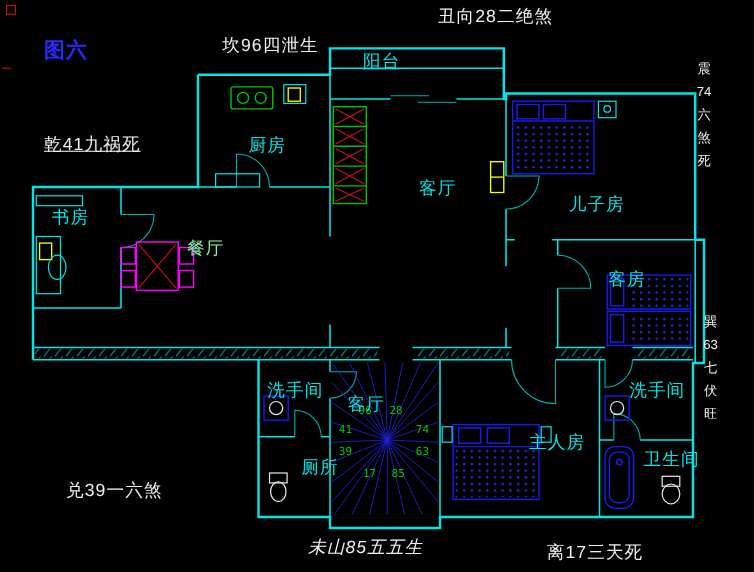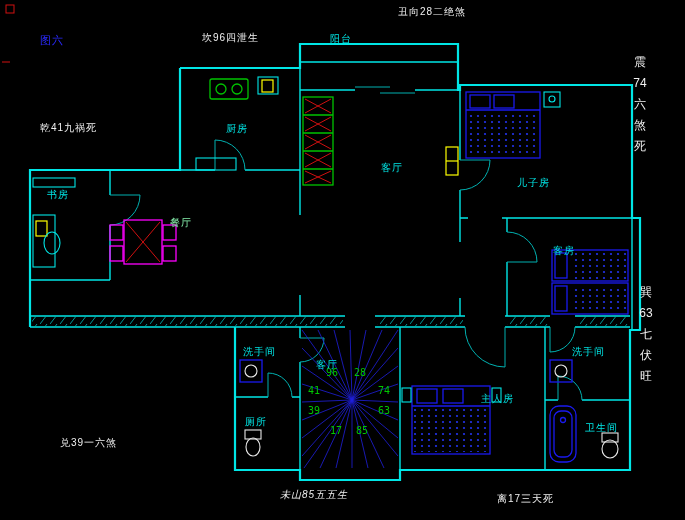"丑向28二绝煞" .lbl { font-size: 10px -> 16px }
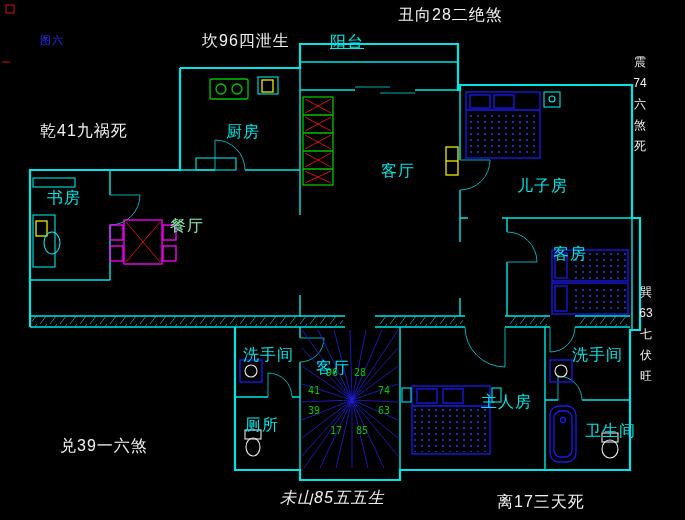"图六" .fig-lbl { font-size: 11px -> 19px; font-weight: normal -> bold }
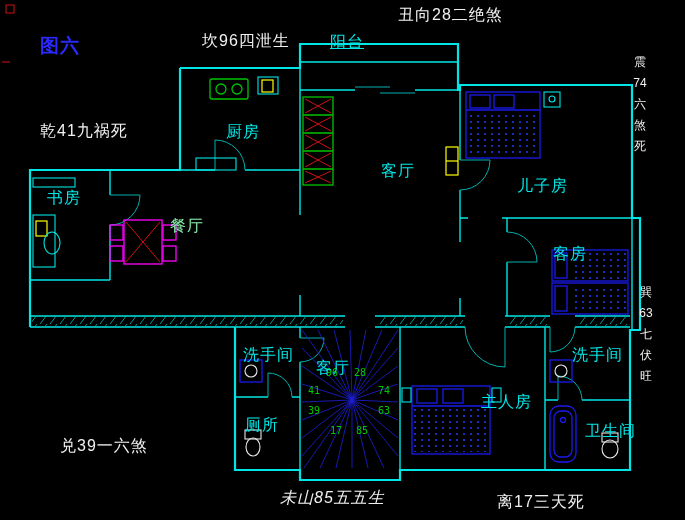"阳台" span.lbl { top: 32px -> 46px }
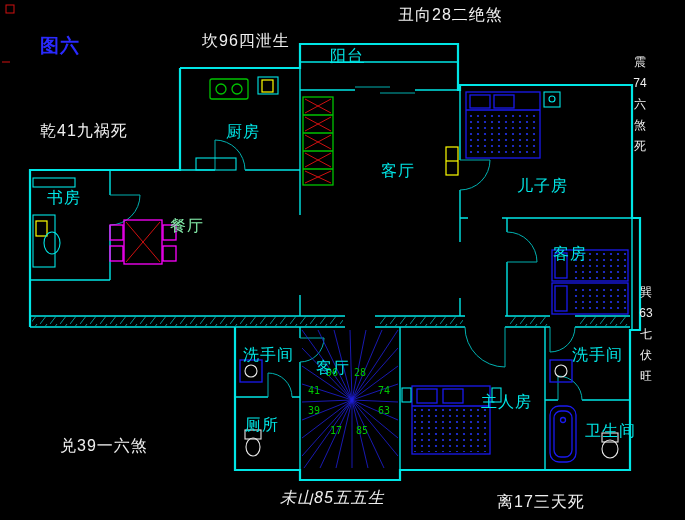"乾41九祸死" span.lbl { text-decoration: none -> underline }
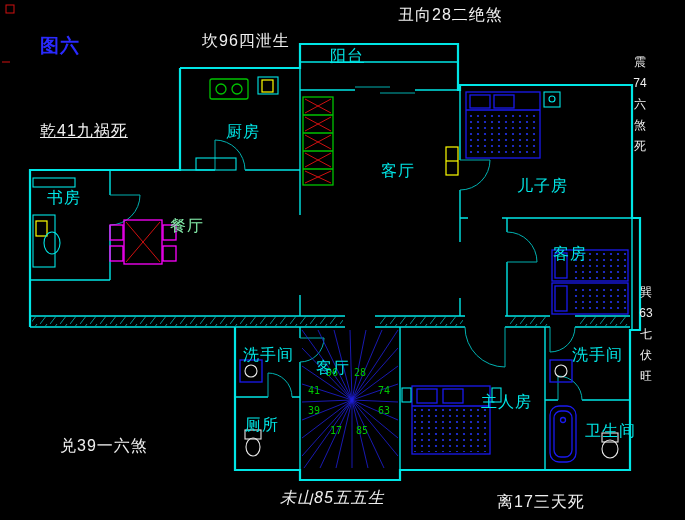"厕所" span.lbl { left: 245px -> 274px }
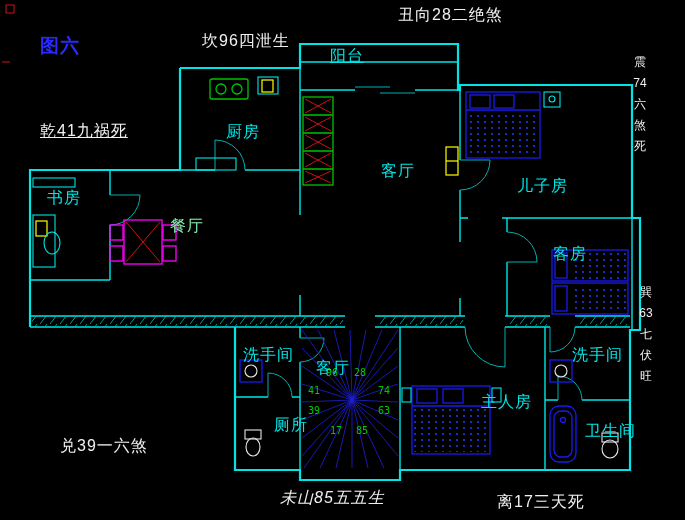"卫生间" span.lbl { top: 421px -> 408px }
